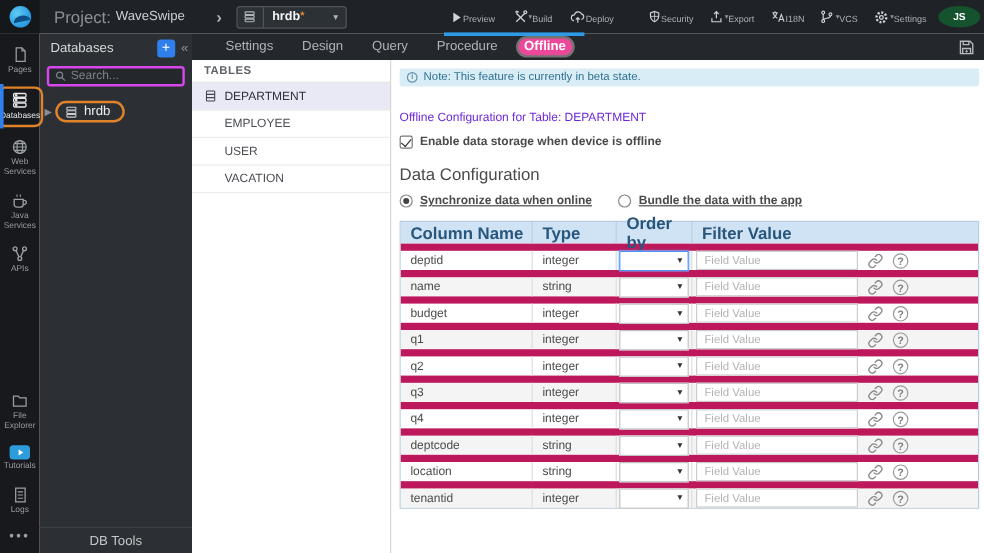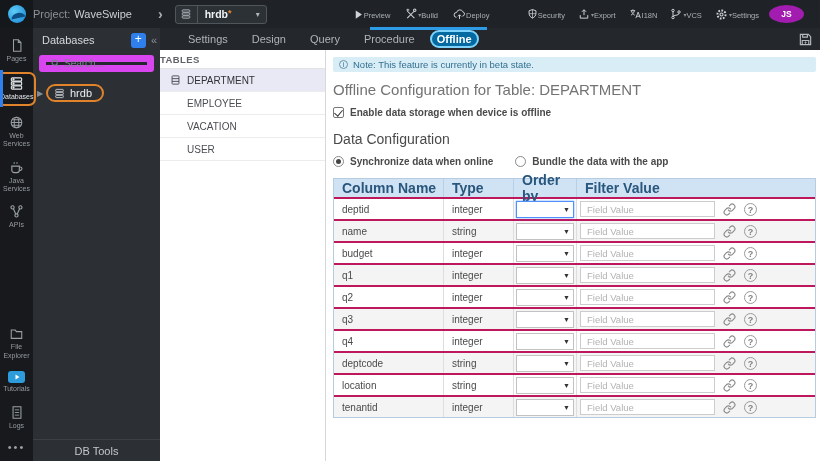"Project:" .proj-label { font-size: 11px -> 14px; margin-left: 0 -> 12px }
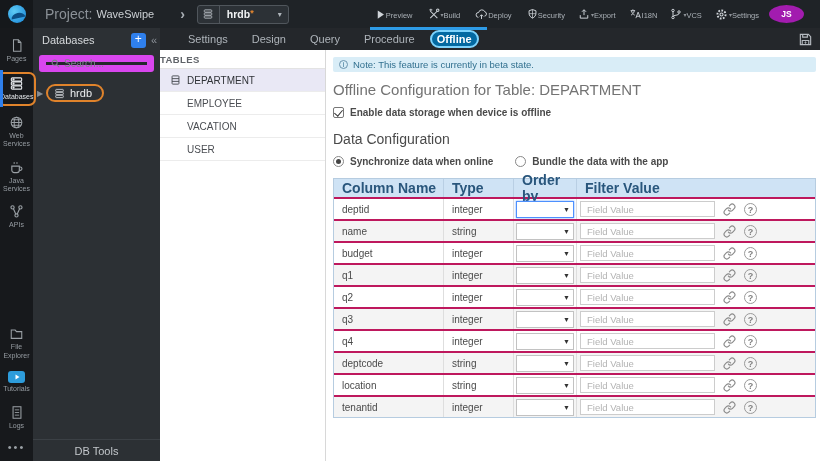"JS" .avatar { background: #a21caf -> #14532d; margin-right: 16px -> 3px }
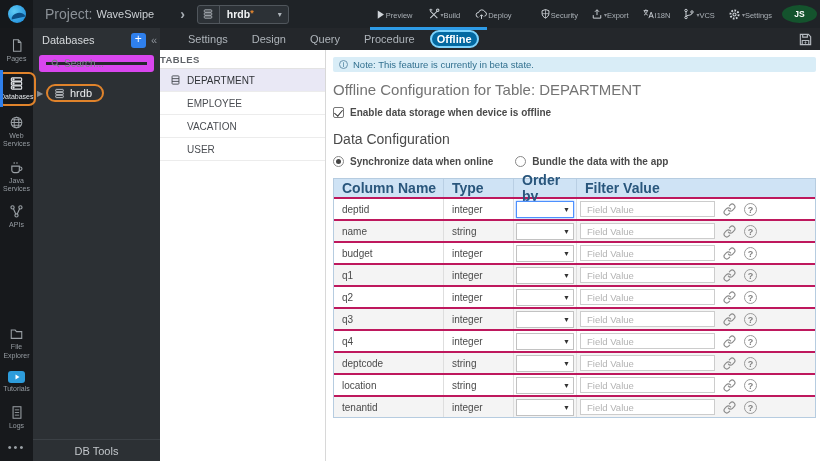"Offline" .tab.active { background: #0369a1 -> #ec4899; border: 2px solid #7dd3fc -> 2px solid #737373 }
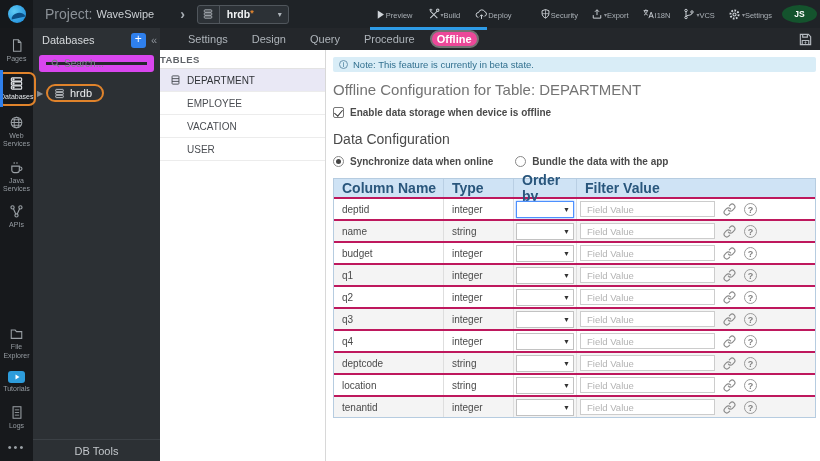"Search..." .searchbox { border: 7px solid #d946ef -> 2px solid #d946ef }
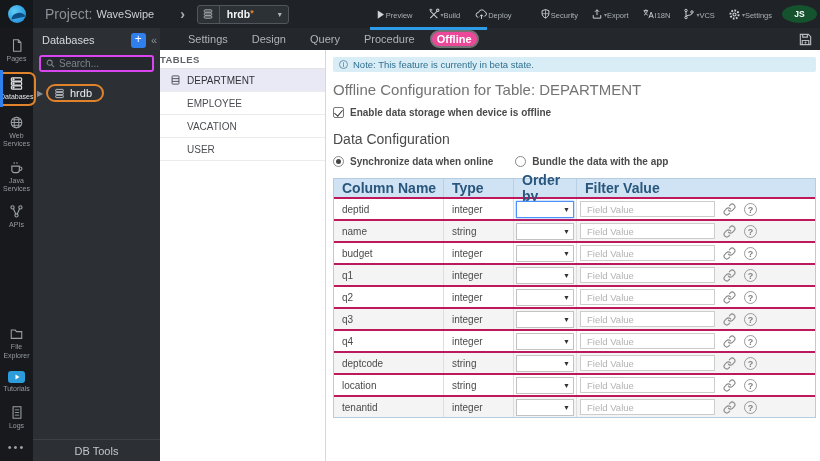"TABLES" .tables-header { padding-left: none -> 10px }
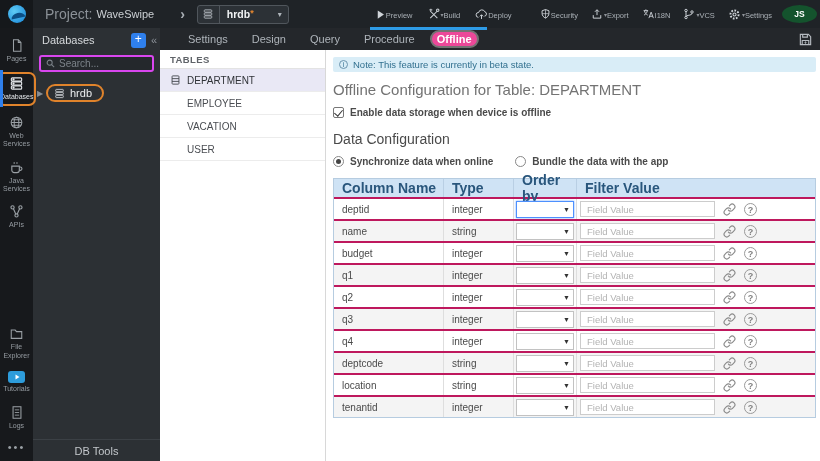"Offline Configuration for Table:" .page-title { color: #737373 -> #6d28d9; font-size: 15px -> 10px; margin-top: 9px -> 21px }
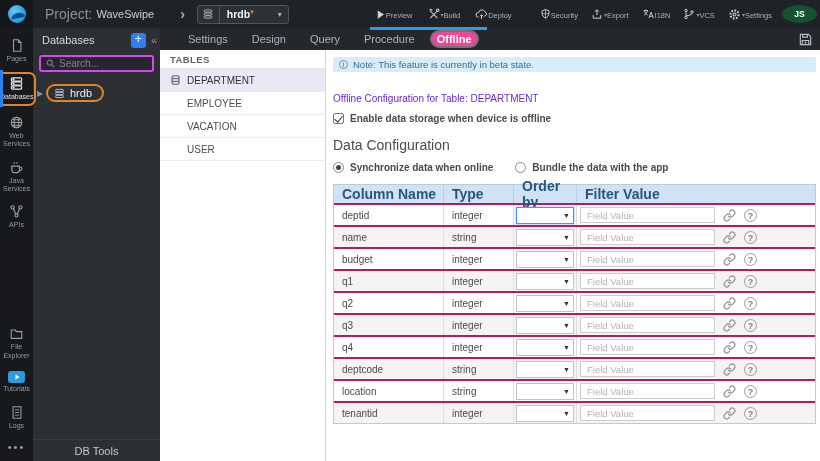"VACATION" div.table-item { order: before "USER" -> after "USER" }
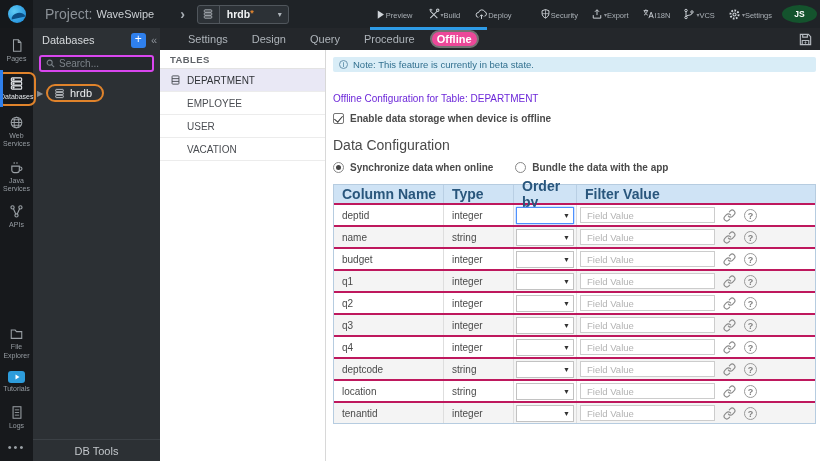"Synchronize data when online" .radio-opt { text-decoration: none -> underline }
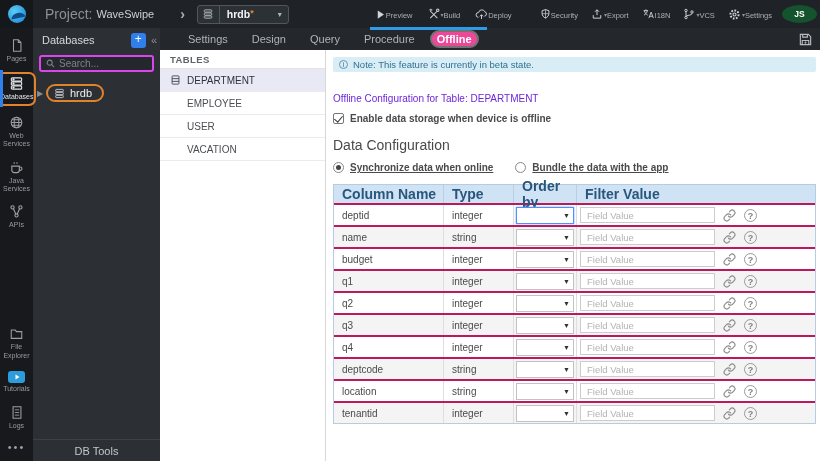"deptid" .grid-row { border-top: 2px solid #be185d -> 6px solid #be185d }
